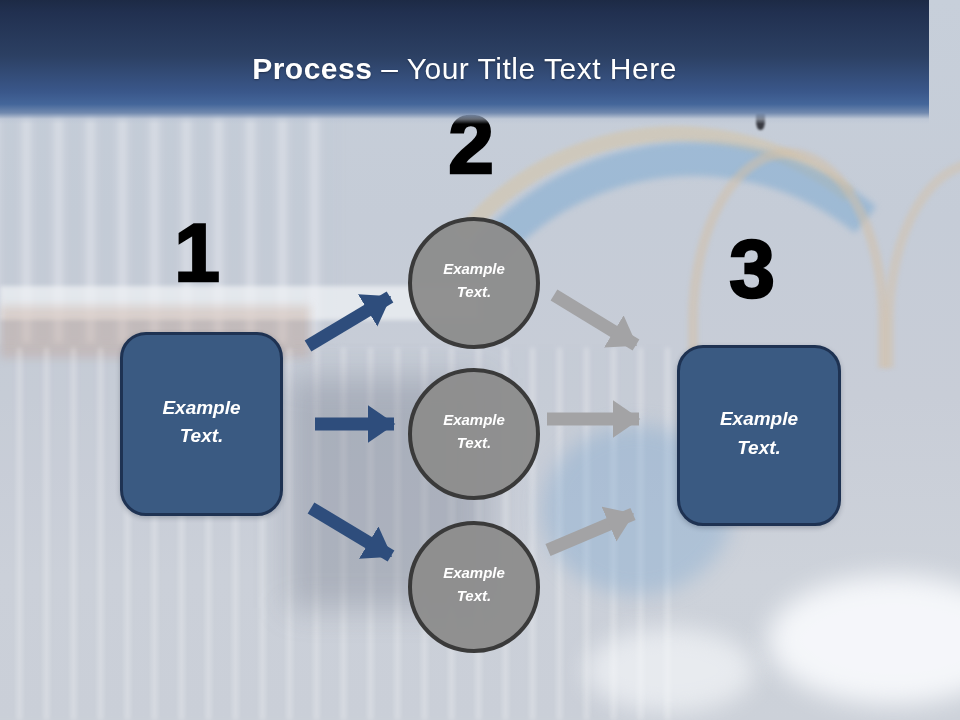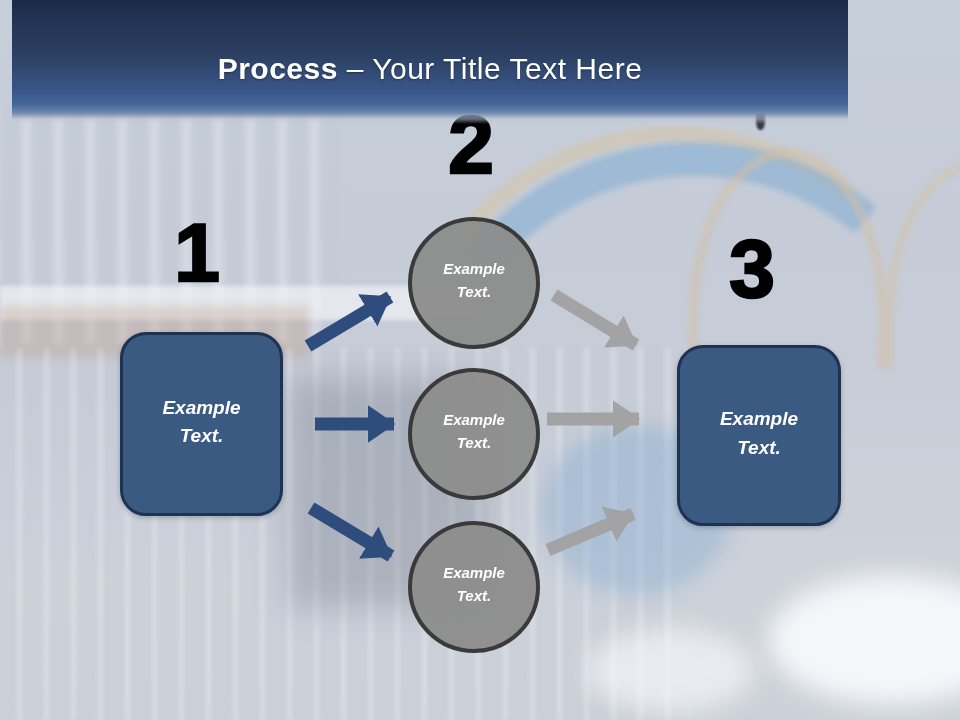"Process – Your Title Text" .titlebar { margin-left: 12px -> none; width: 836px -> 929px }
